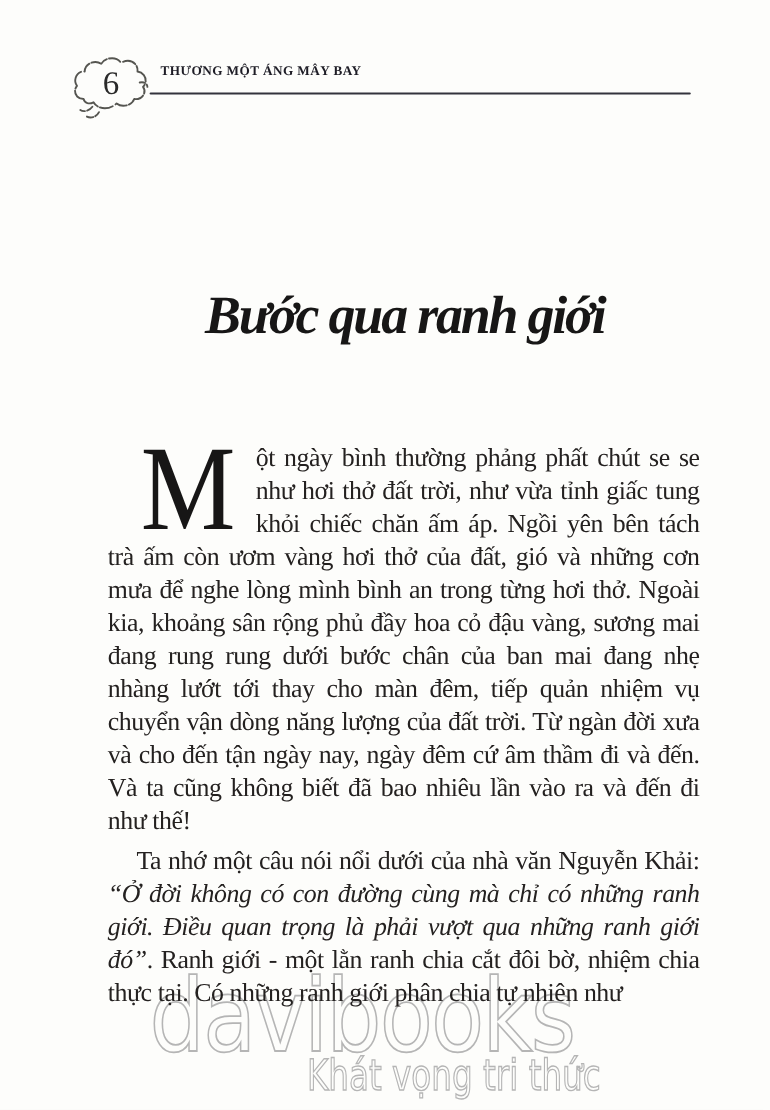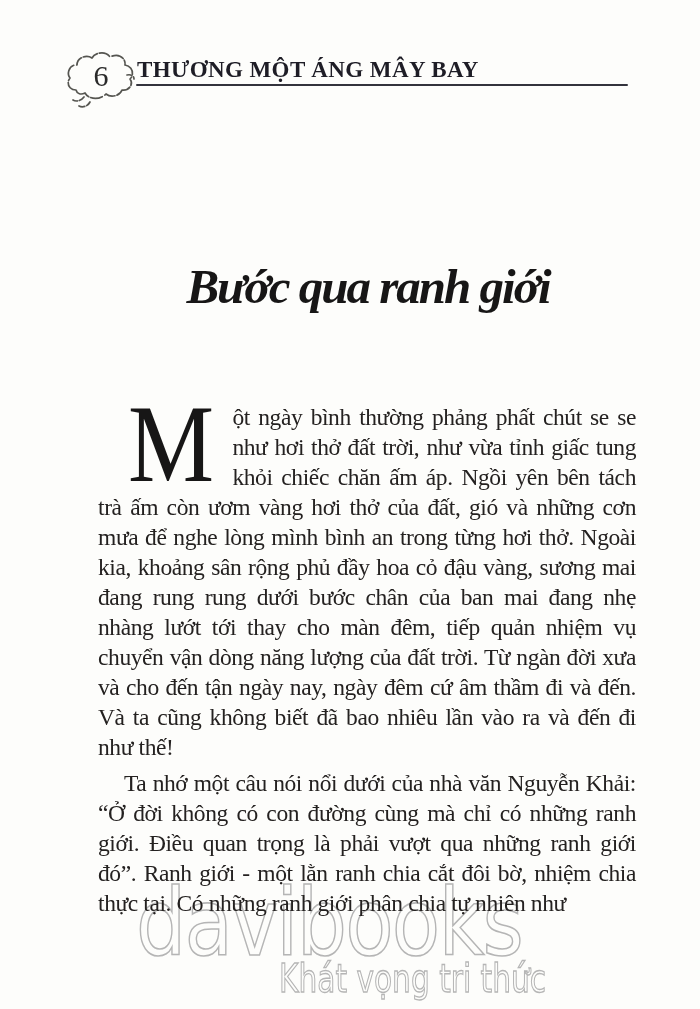"THƯƠNG MỘT ÁNG MÂY BAY" .book-title { font-size: 23px -> 12px; left: 137px -> 146px }
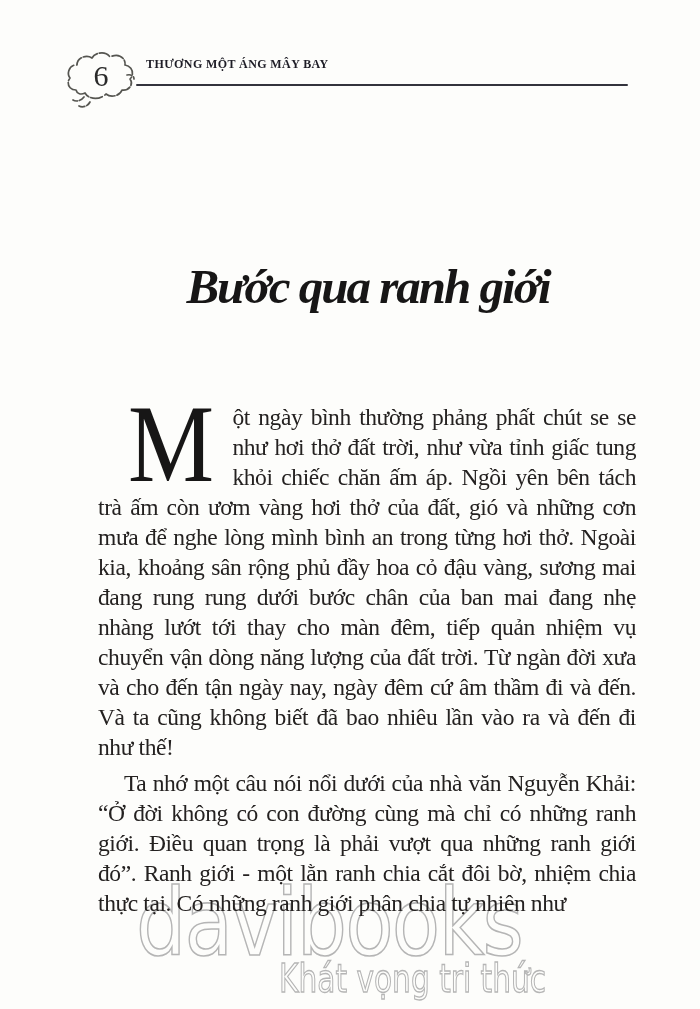"“Ở đời không có con" .quote { font-style: none -> italic }
